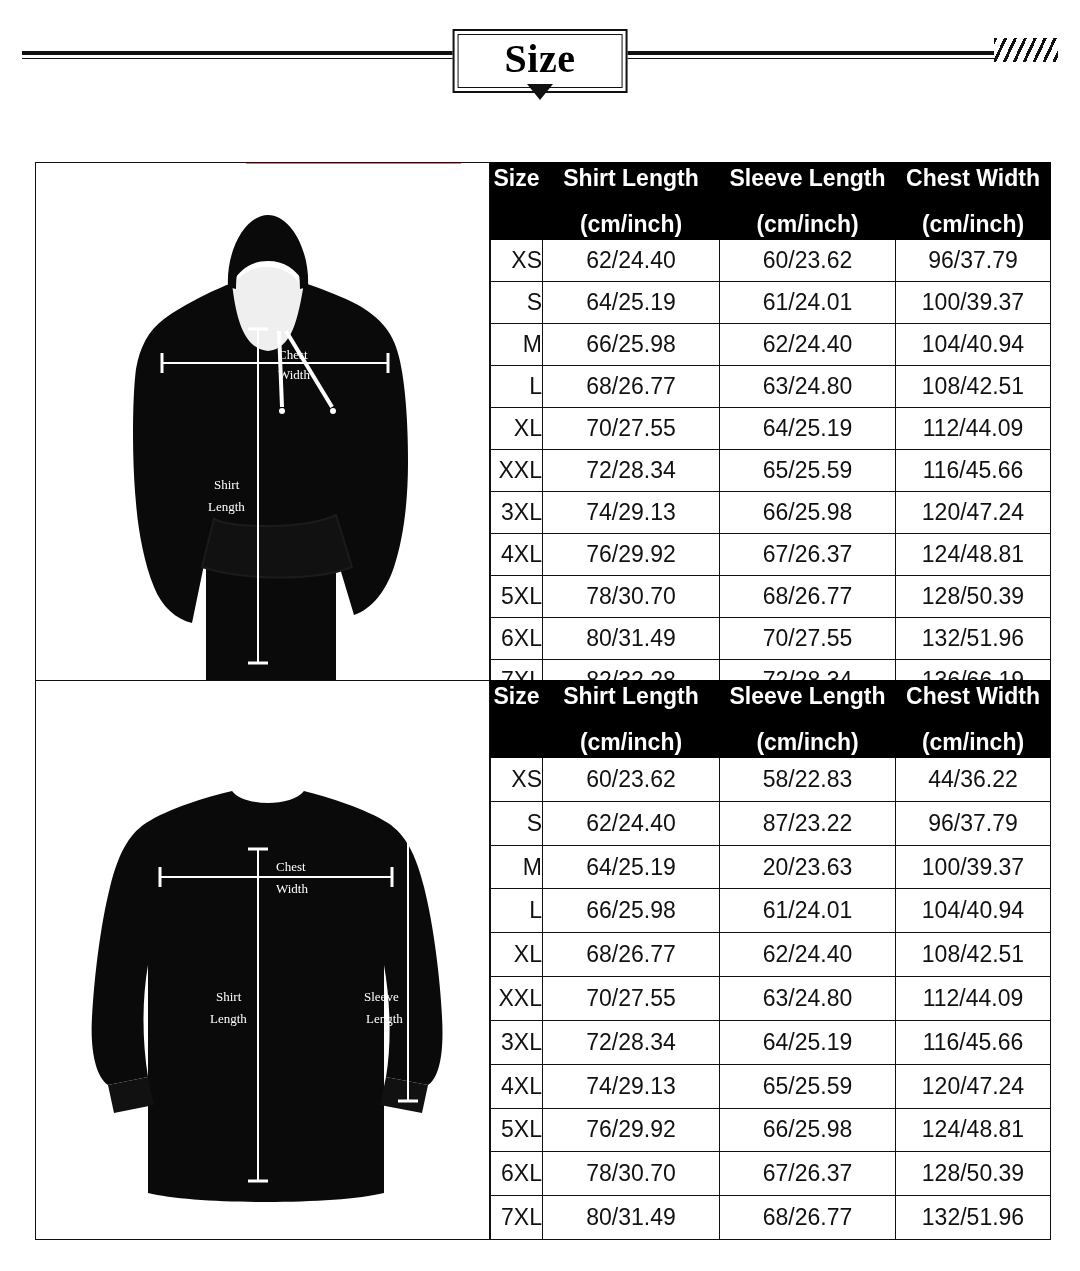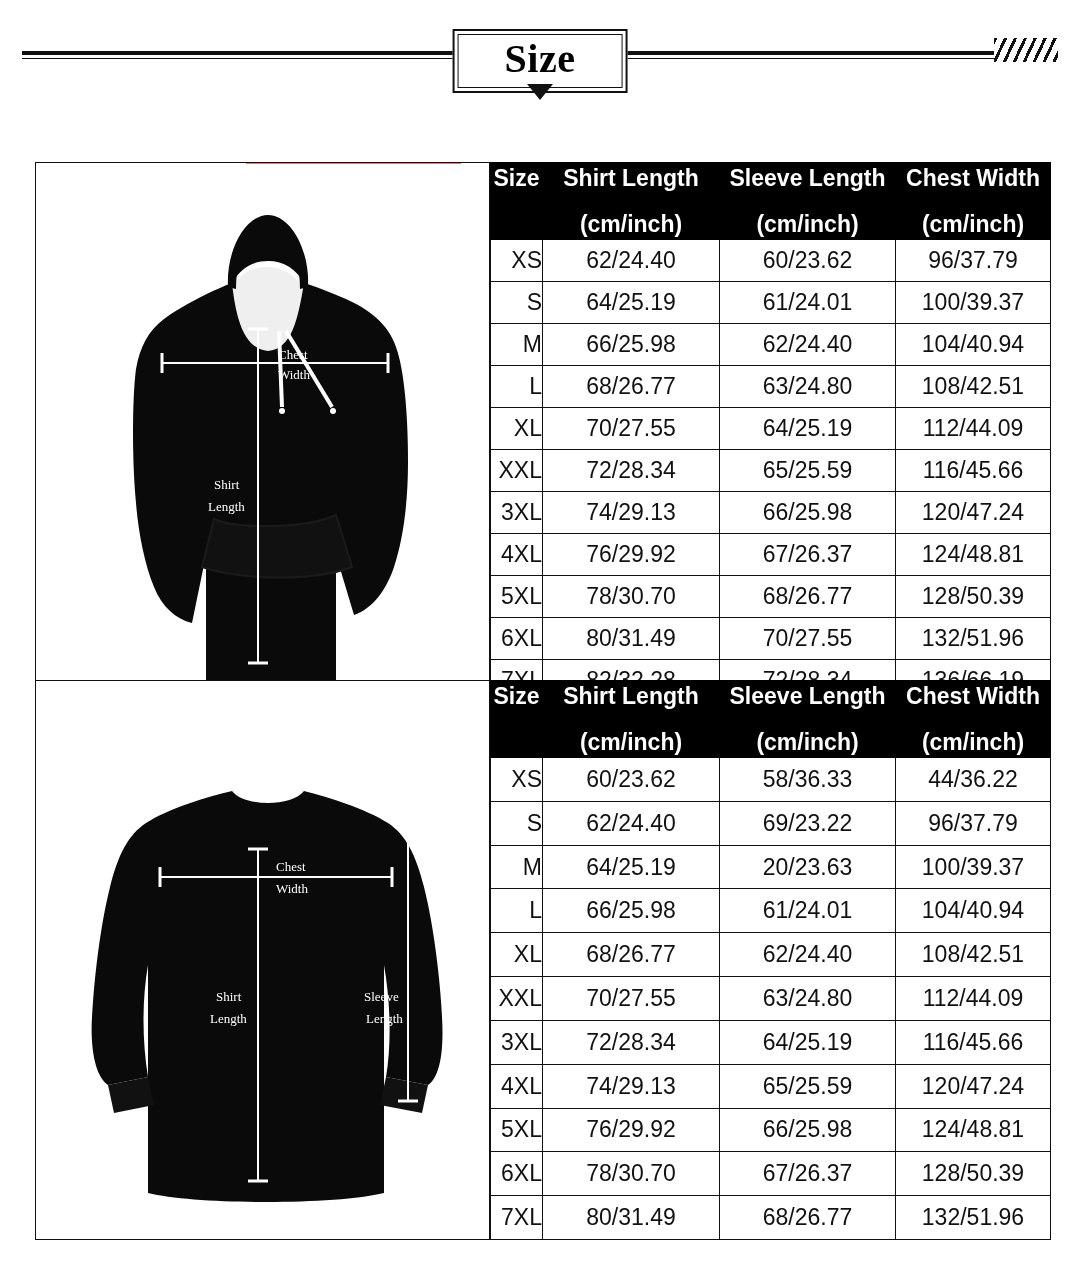"58/36.33" td { text: 58/36.33 -> 58/22.83 }
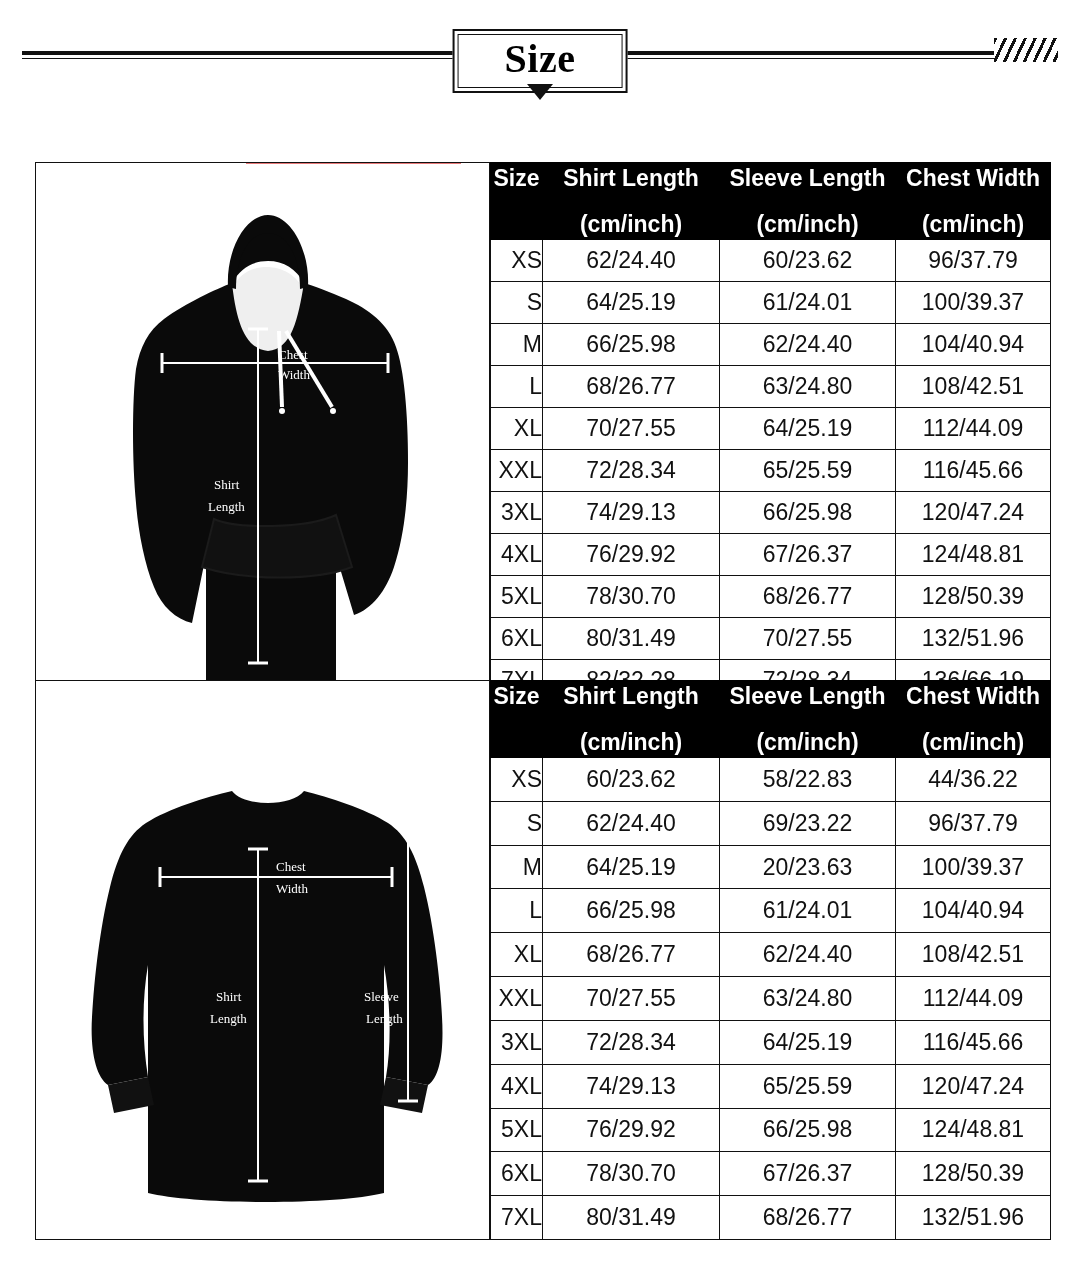"69/23.22" td { text: 69/23.22 -> 87/23.22 }
